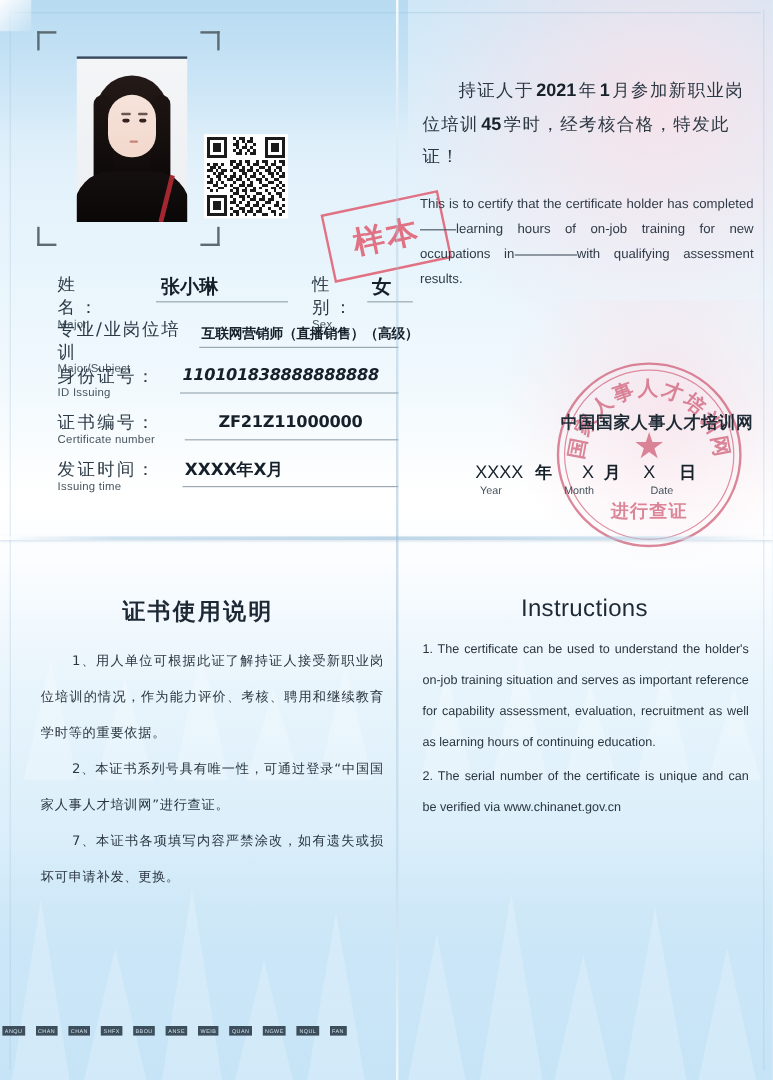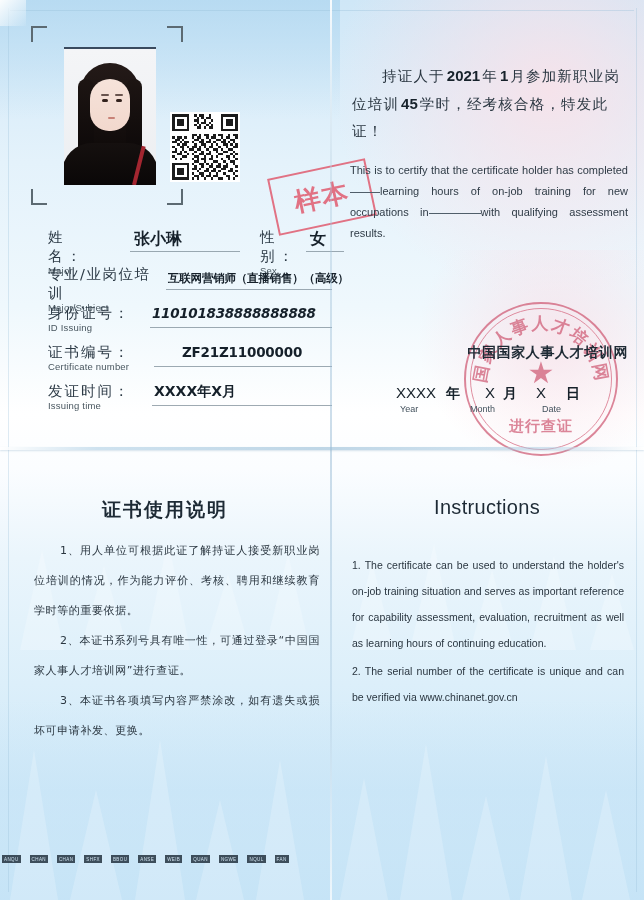"1. The certificate can be" .body-en { top: 552px -> 528px }
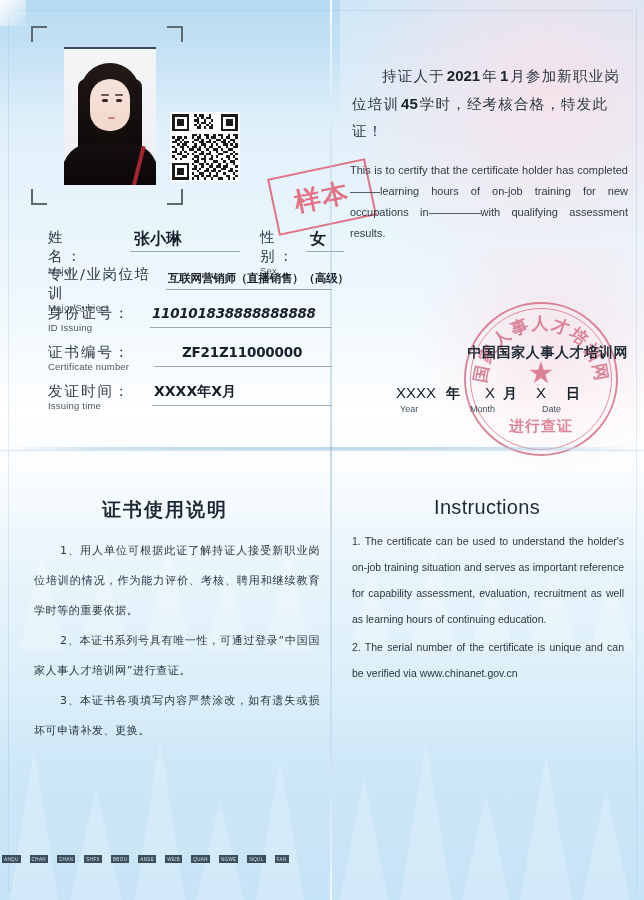"3、本证书各项填写内容严禁涂改，如有遗失或损坏可申请补发、更换。" span { text: 3 -> 7 }
